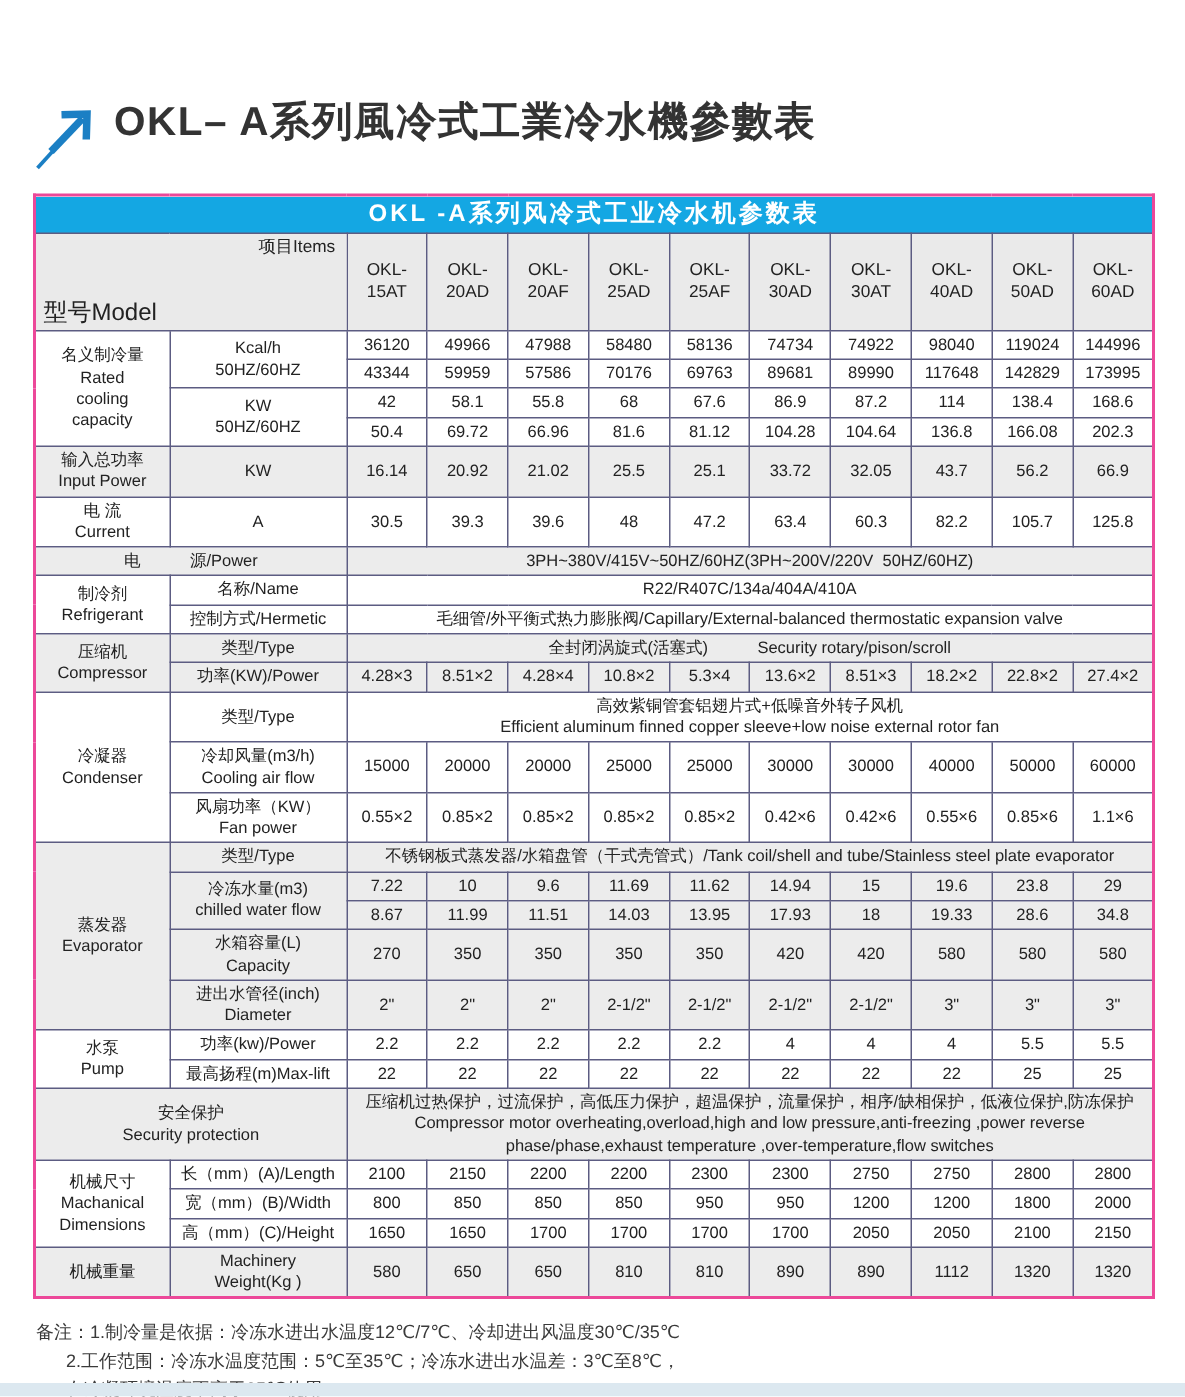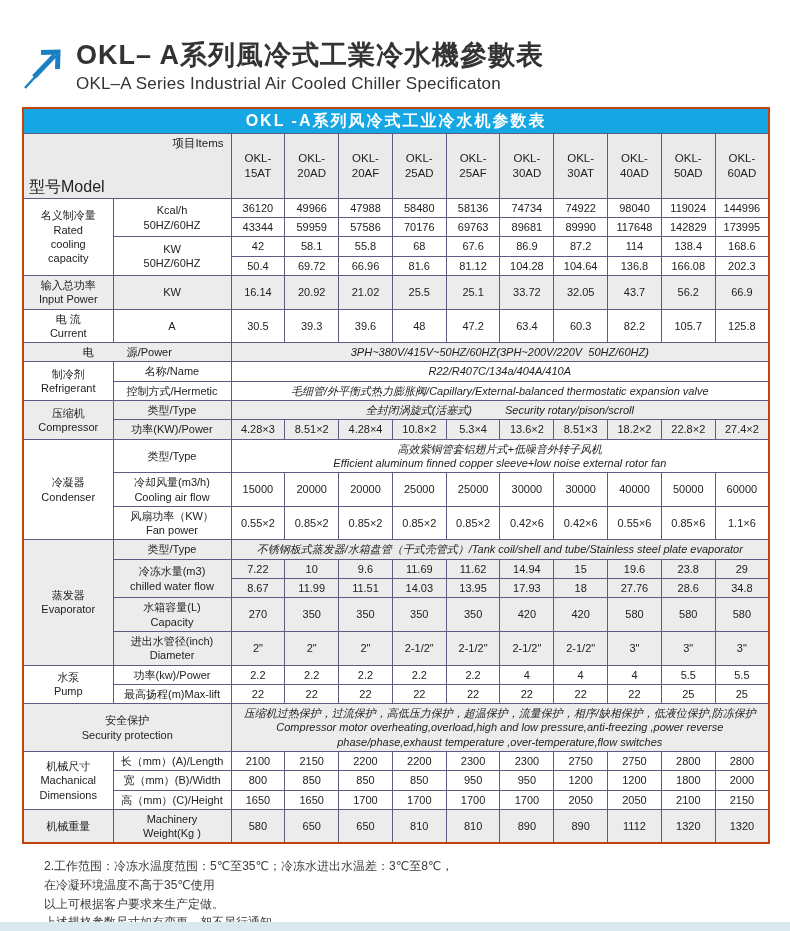"OKL– A系列風冷式工業冷水機參數表" .page-header { align-items: center -> flex-start; margin-top: none -> 36px; padding: 40px 0 0 22px -> 30px 0 0 22px }
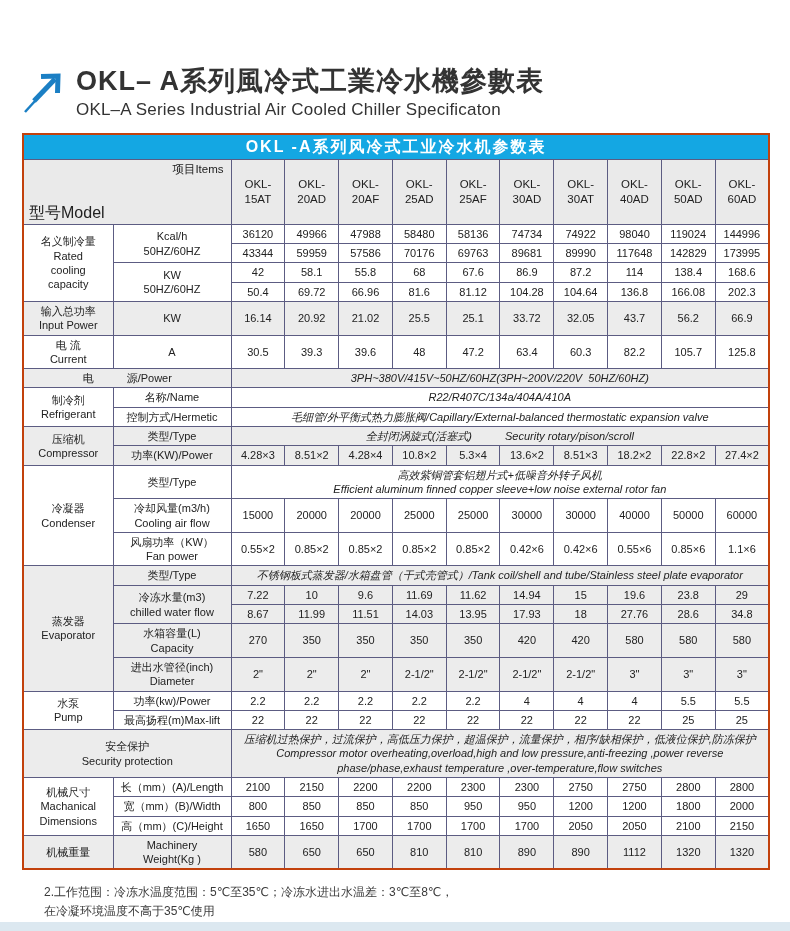"OKL–A Series Industrial Air Cooled" div.title-en { html: <div>OKL–A Series Industrial Air Cooled Chiller Specificaton</div> -> none }
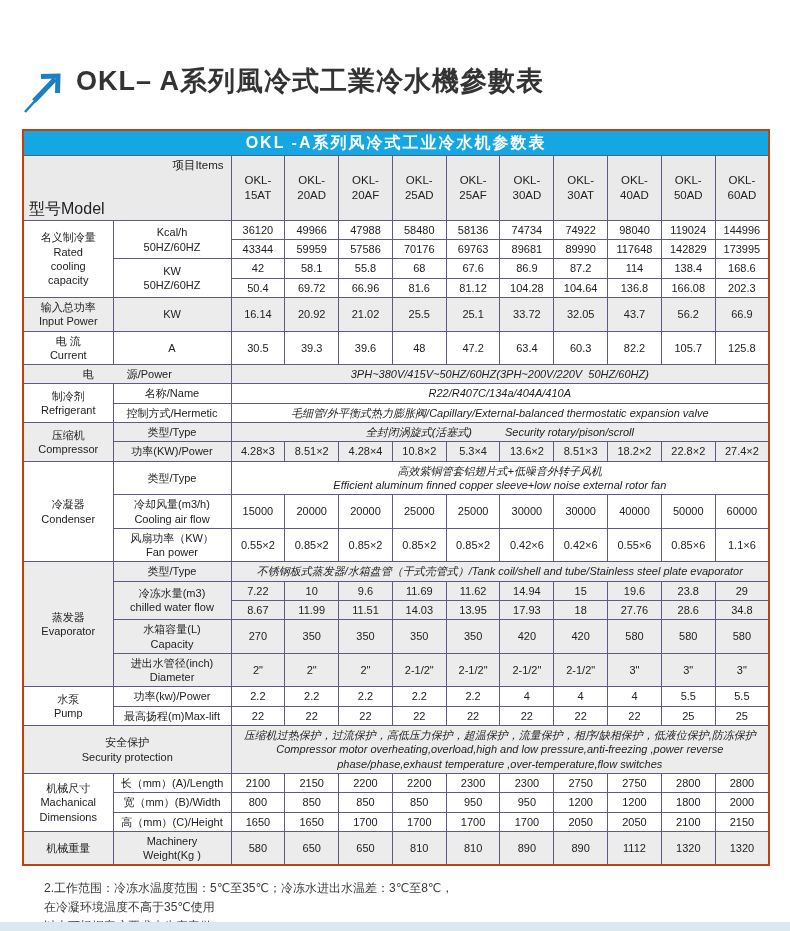"OKL -A系列风冷式工业冷水机参数表" table.spec { border: 2px solid #c2410c -> 2px solid #ec4899 }
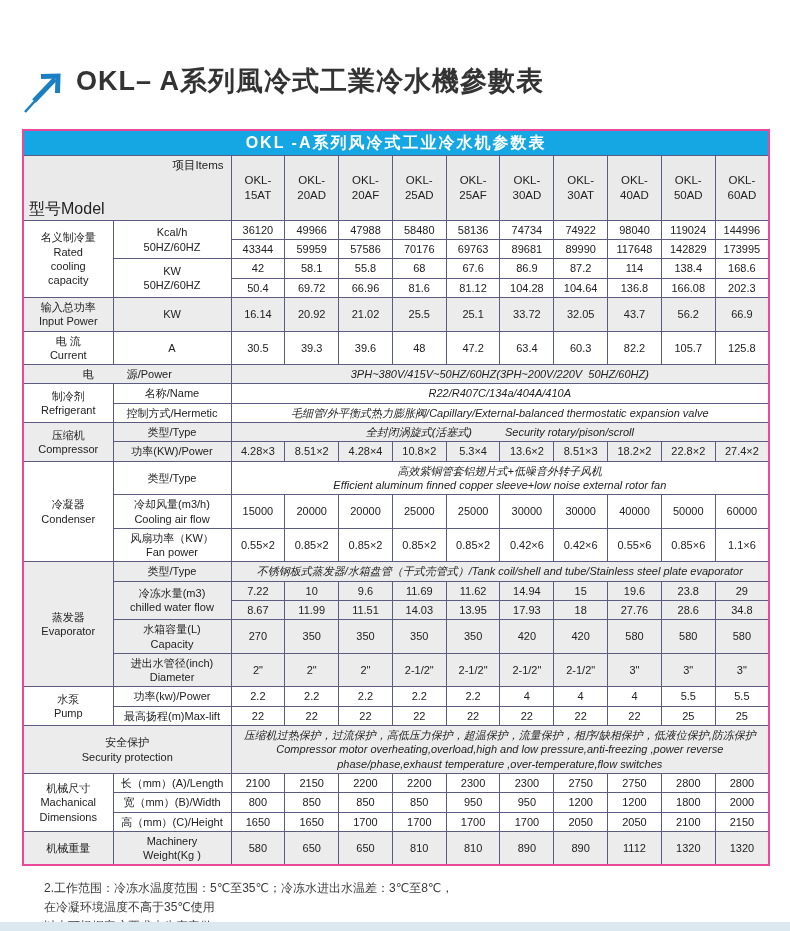"3PH~380V/415V~50HZ/60HZ(3PH~200V/220V" td.span-cell { font-style: italic -> none }
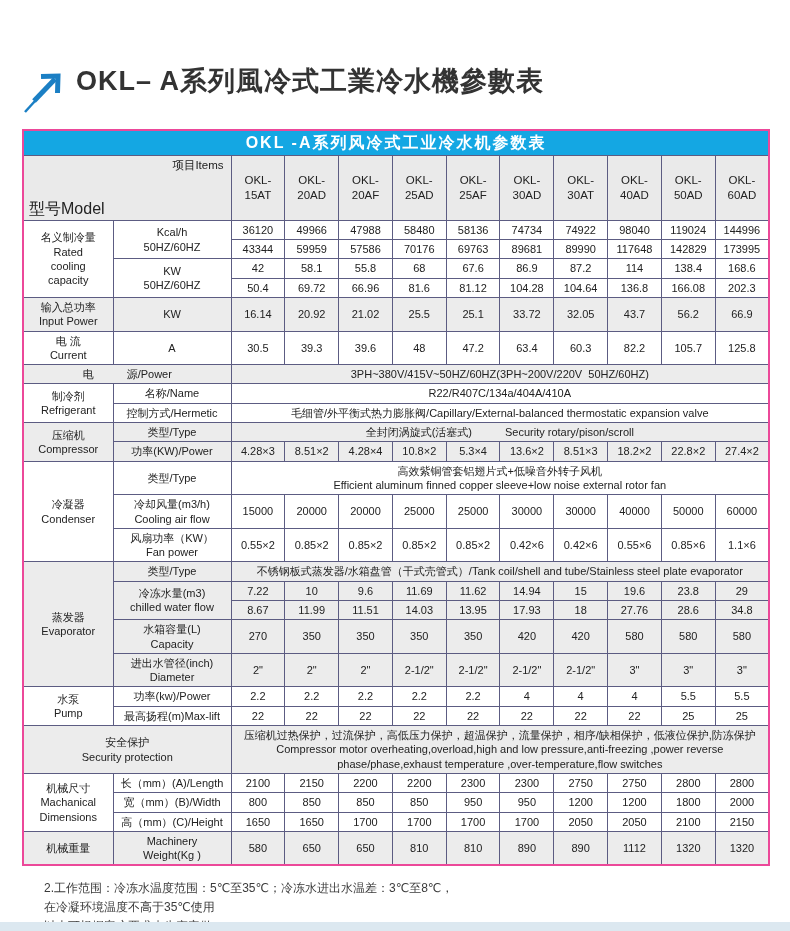"27.76" td.val { text: 27.76 -> 19.33 }
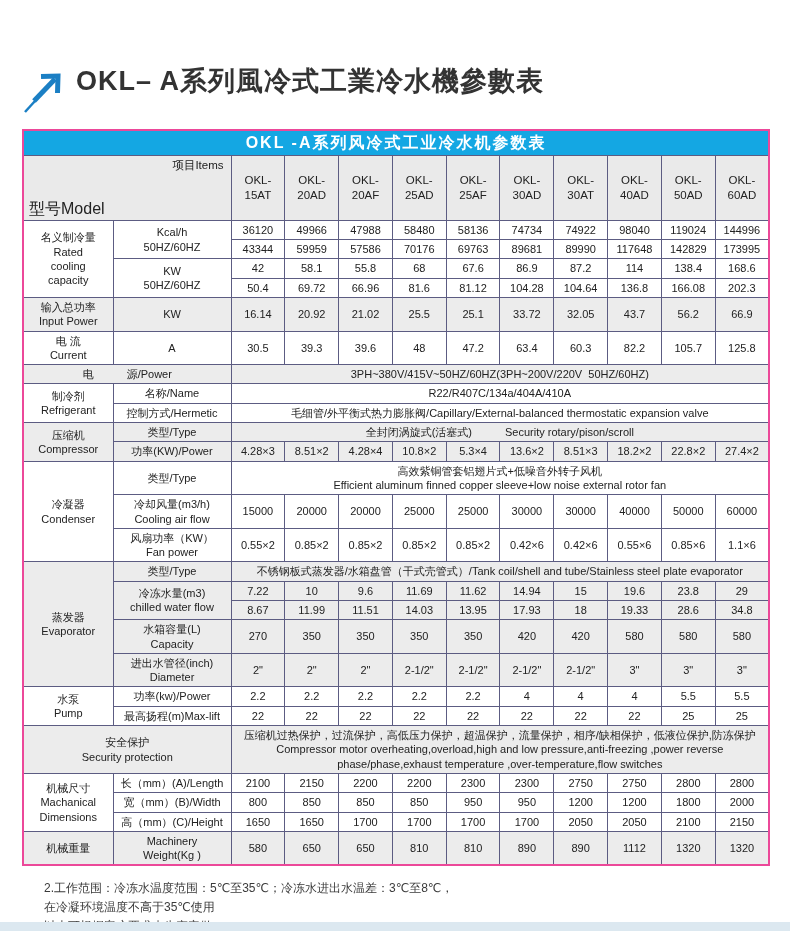"备注：1.制冷量是依据：冷冻水进出水温度12℃/7℃、冷却进出风温度30℃/35" div { html: none -> <div>备注：1.制冷量是依据：冷冻水进出水温度12℃/7℃、冷却进出风温度30℃/35℃</div> }
